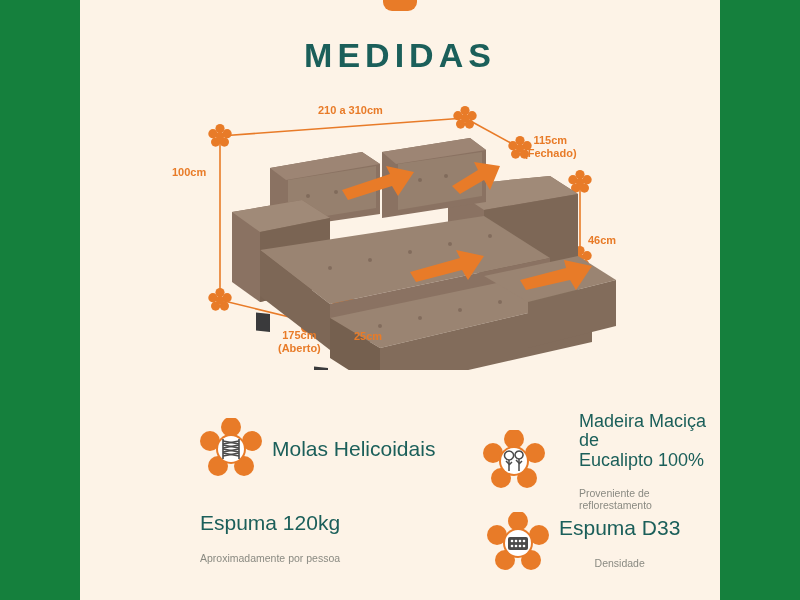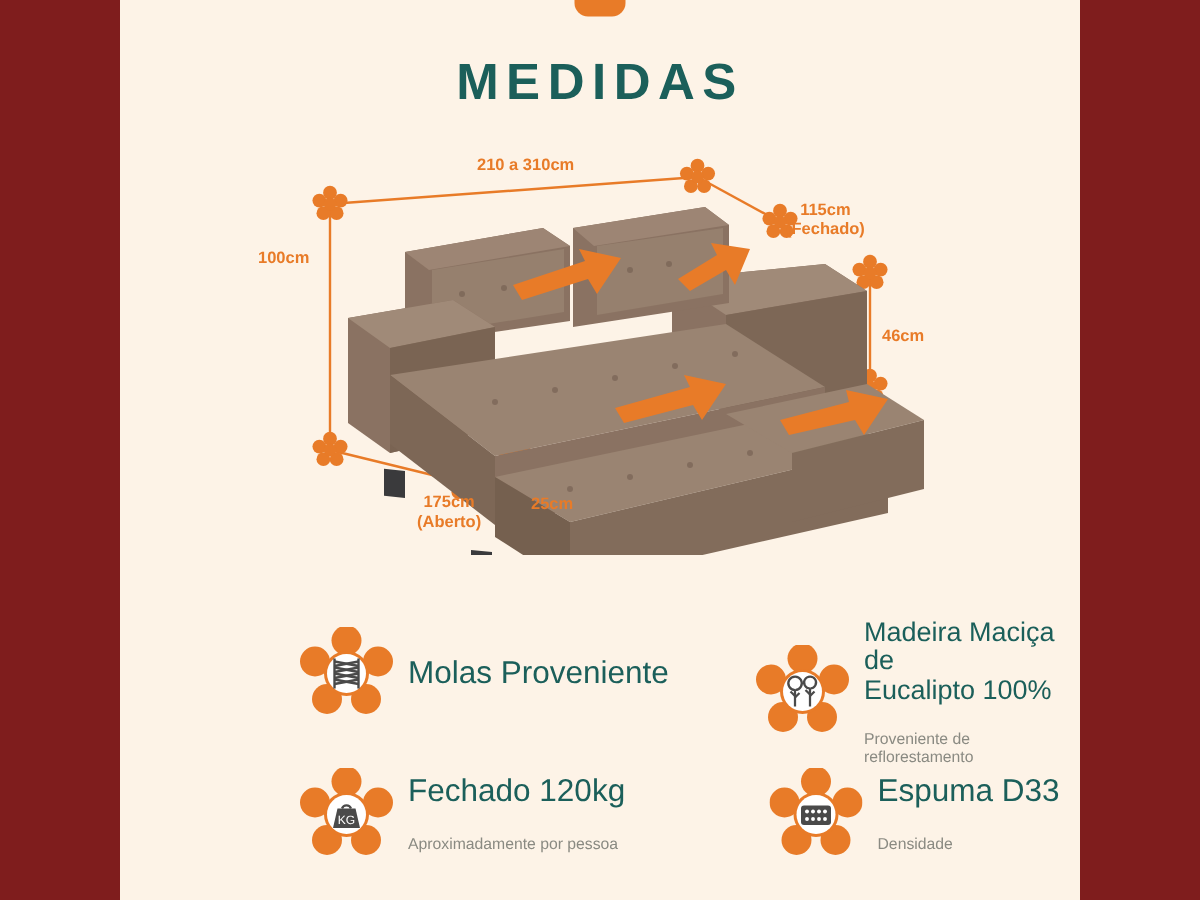"MEDIDAS" .stage { background: #7f1d1d -> #15803d }
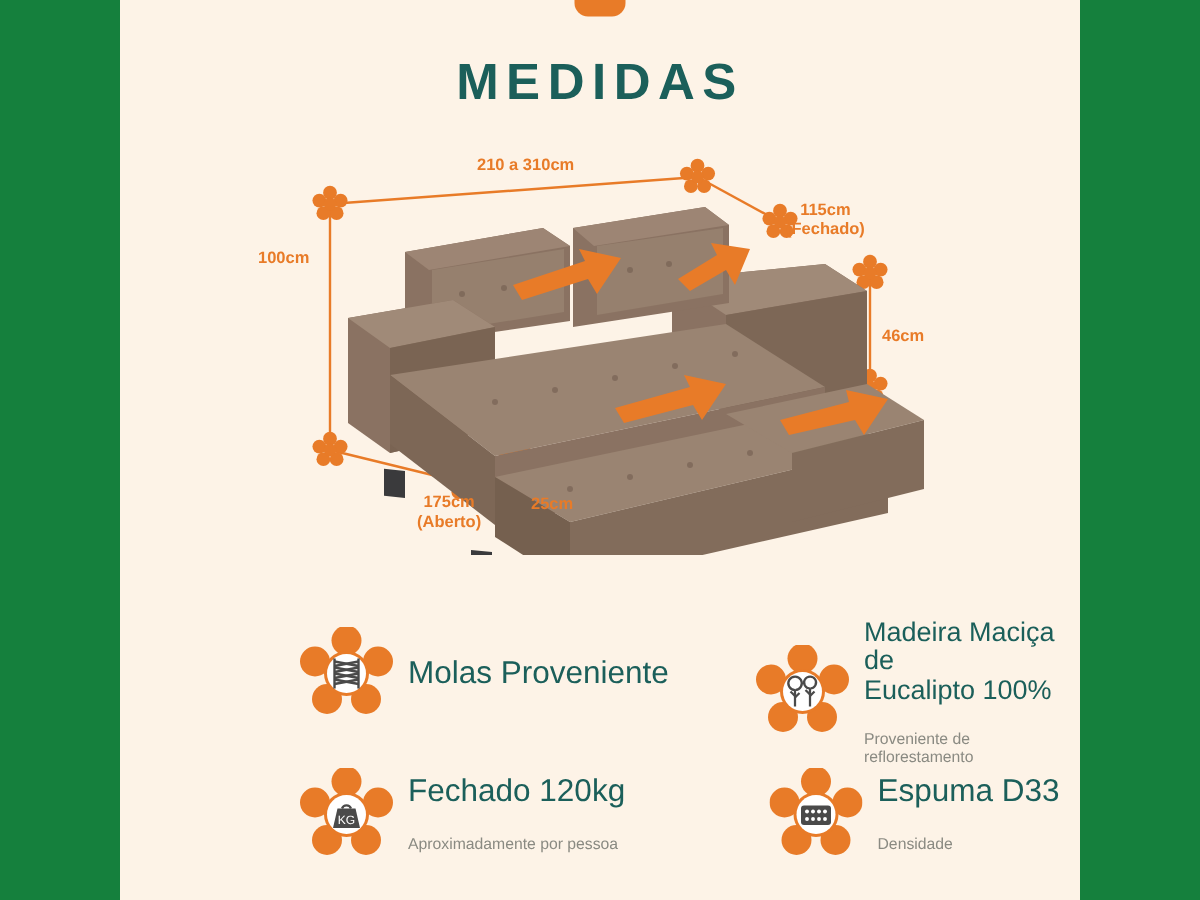"46cm" div.dim-label { top: 128px -> 144px }
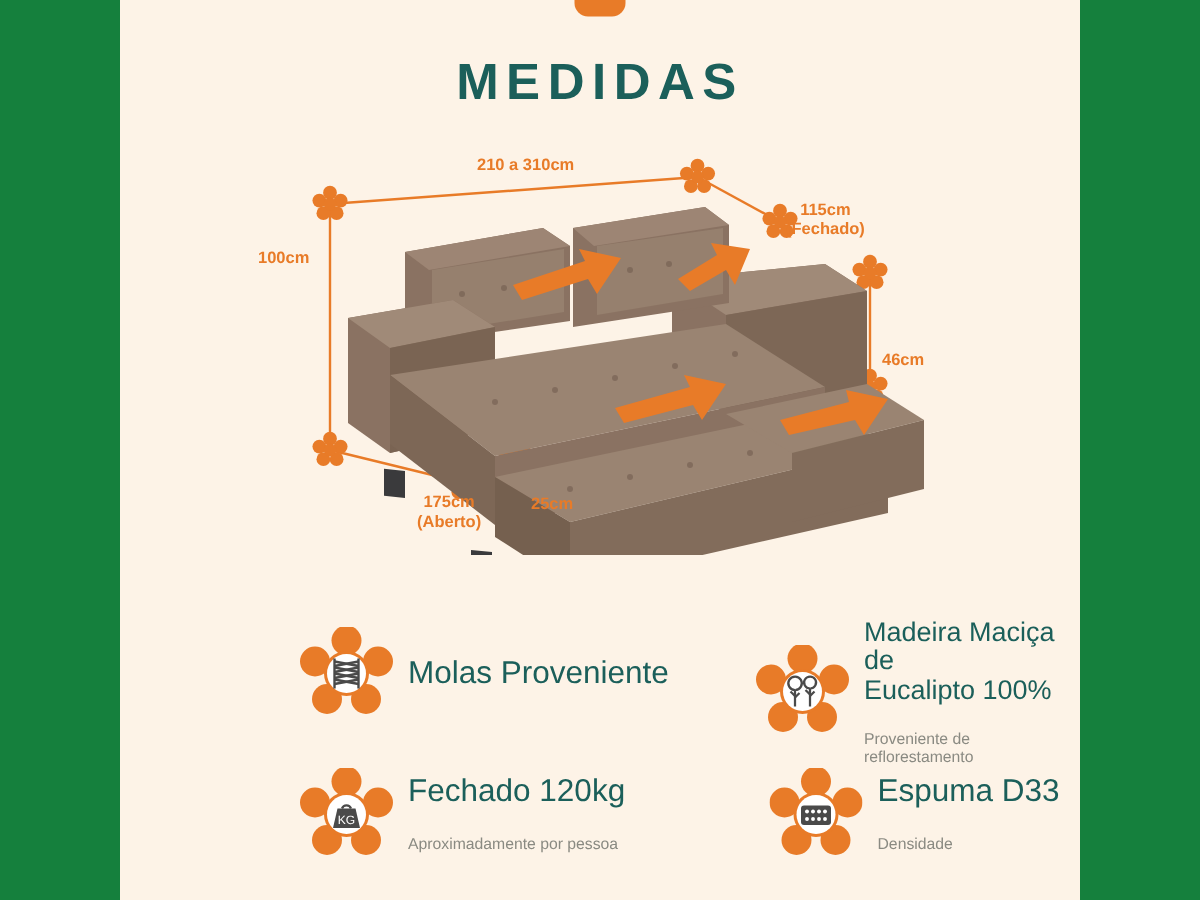"Madeira Maciça de" .f2 { gap: none -> 24px; left: 424px -> 403px }
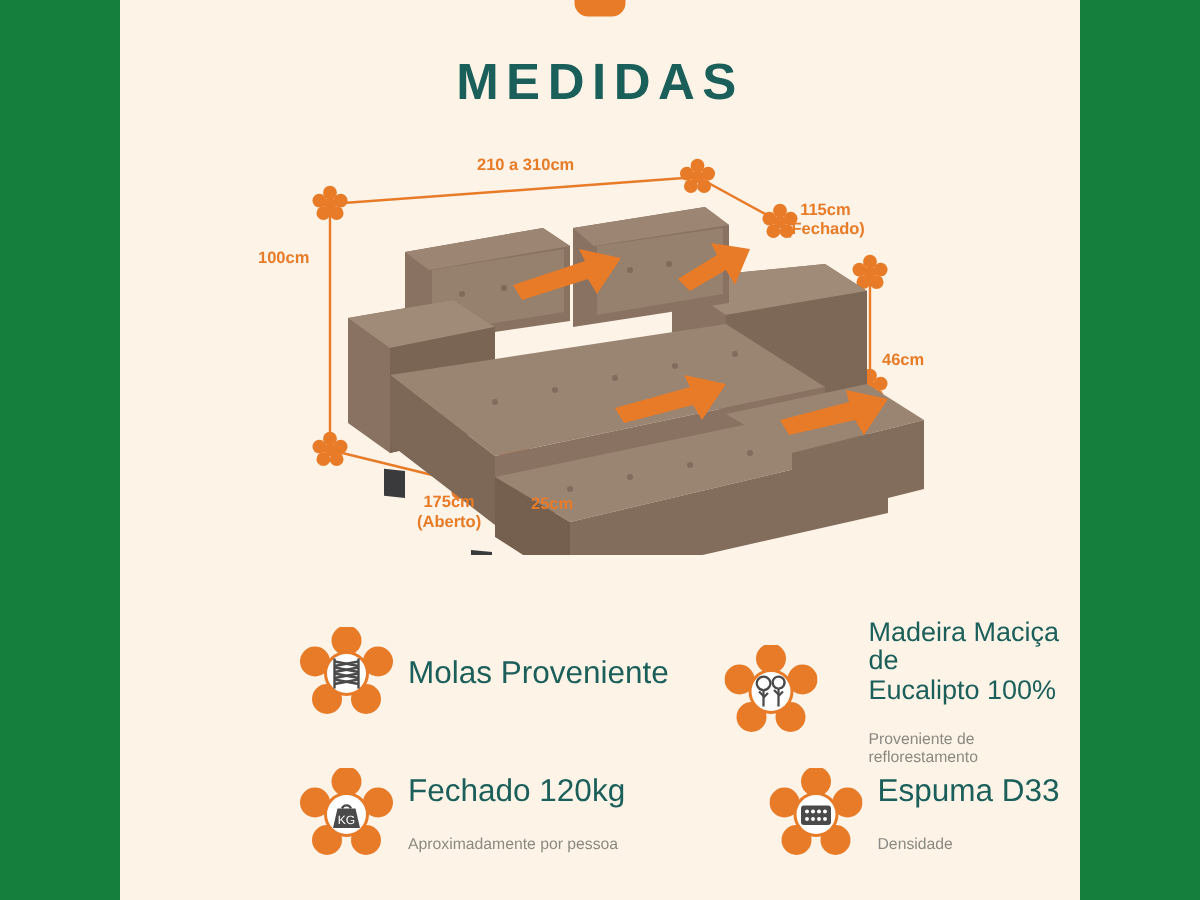"Molas Proveniente" div.ftitle { text: Proveniente -> Helicoidais }
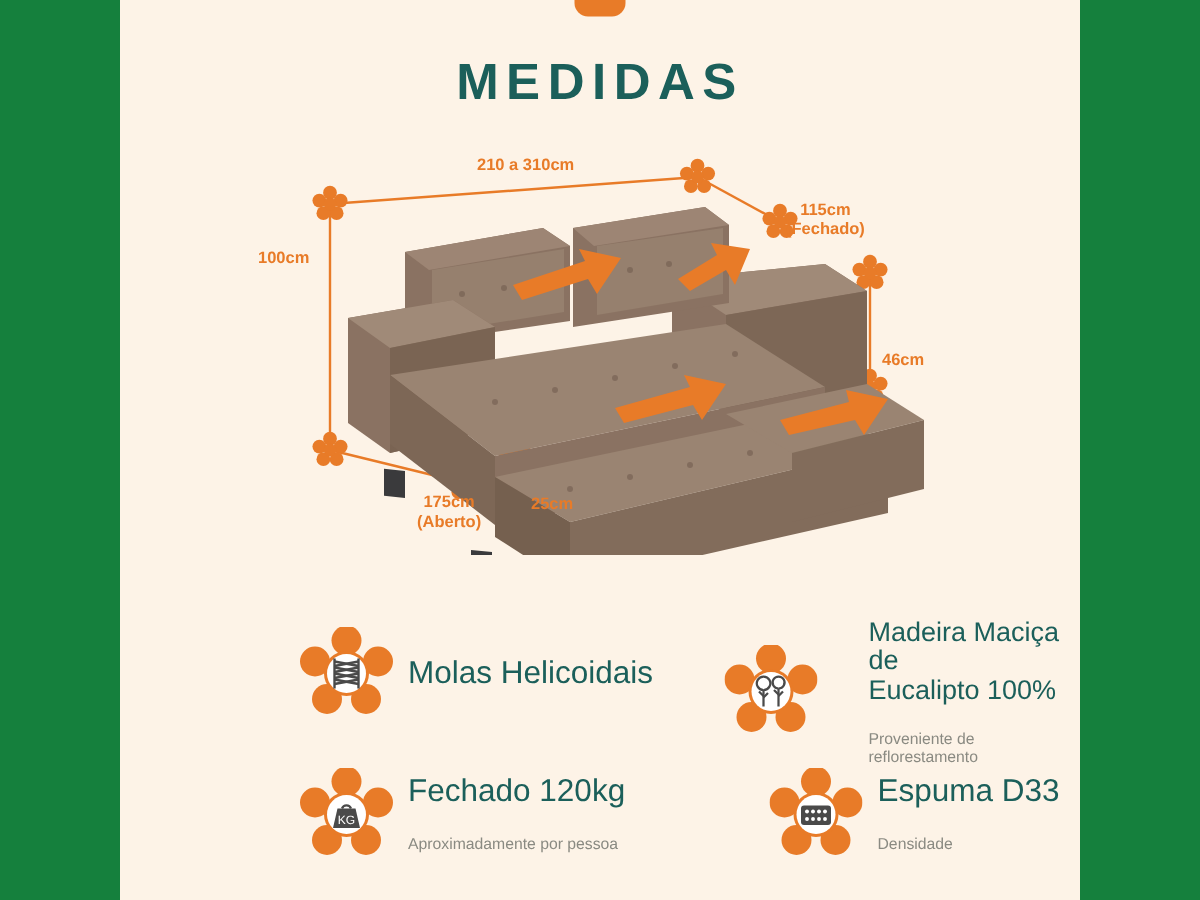"Fechado 120kg" div.ftitle { text: Fechado -> Espuma }
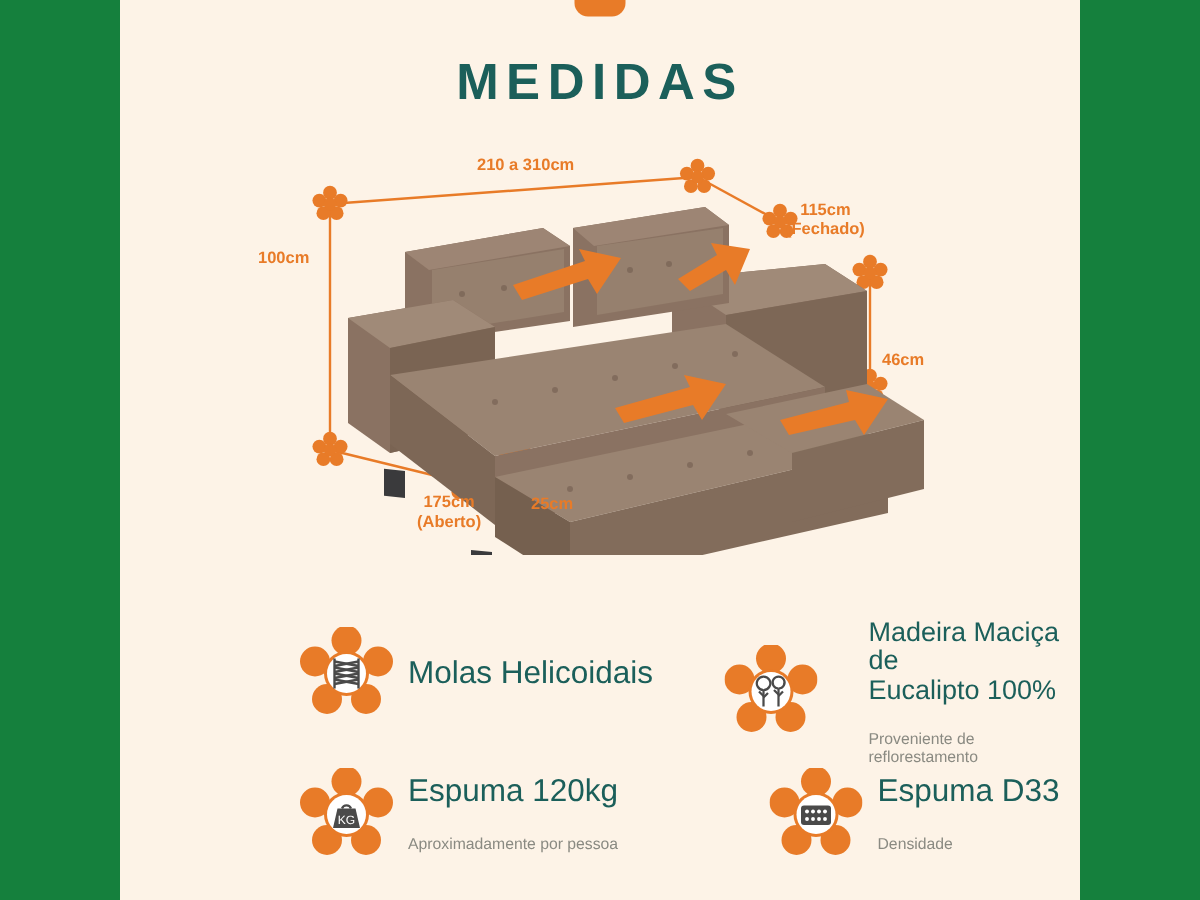"Espuma D33" .f4 { left: 433px -> 407px; text-align: none -> center }
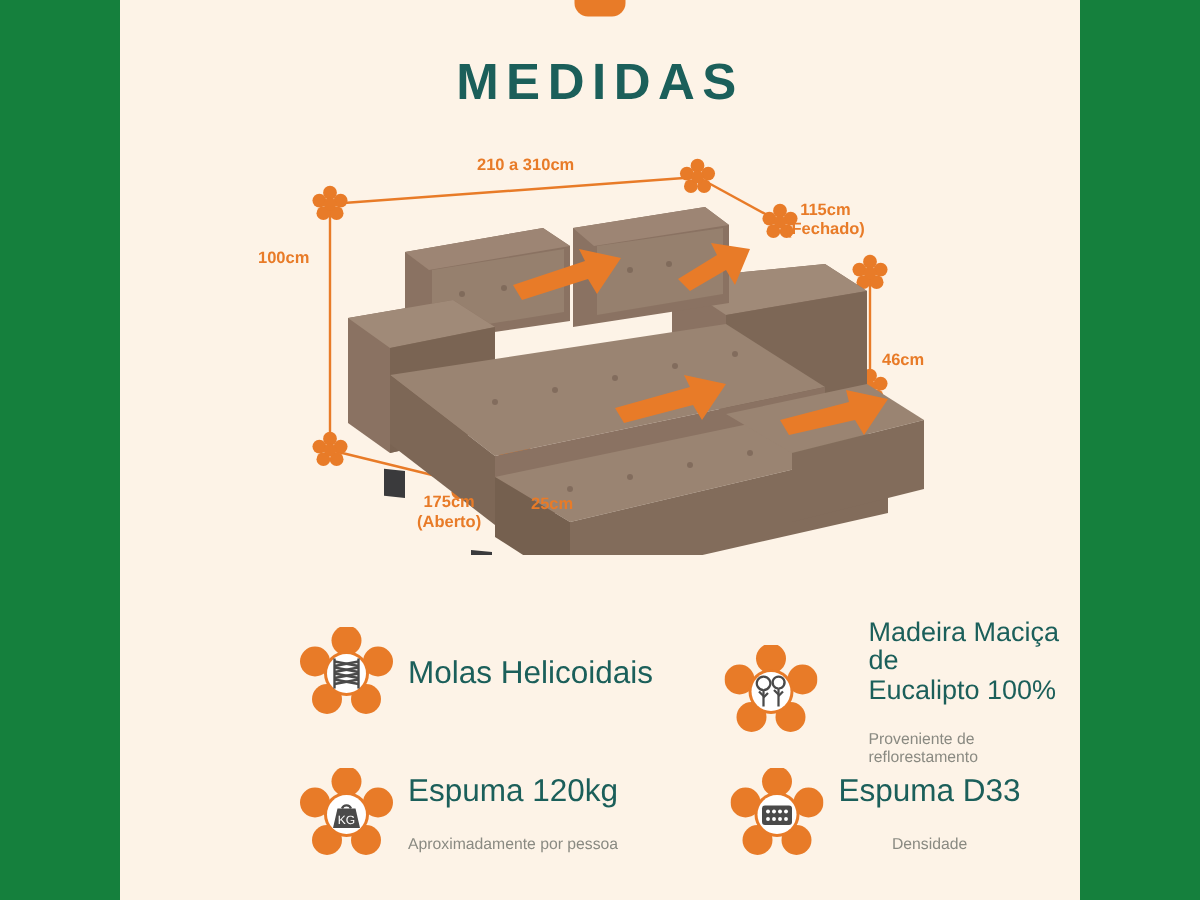"KG" div.badge { html: <div> <svg> <g> <circle></circle> <circle></circle> <circle></circle> <circle></circle> <circle></circle> <circle></circle> </g> <circle></circle> </svg> <svg> <path></path> <path></path> <text>KG</text> </svg> </div> -> none }
